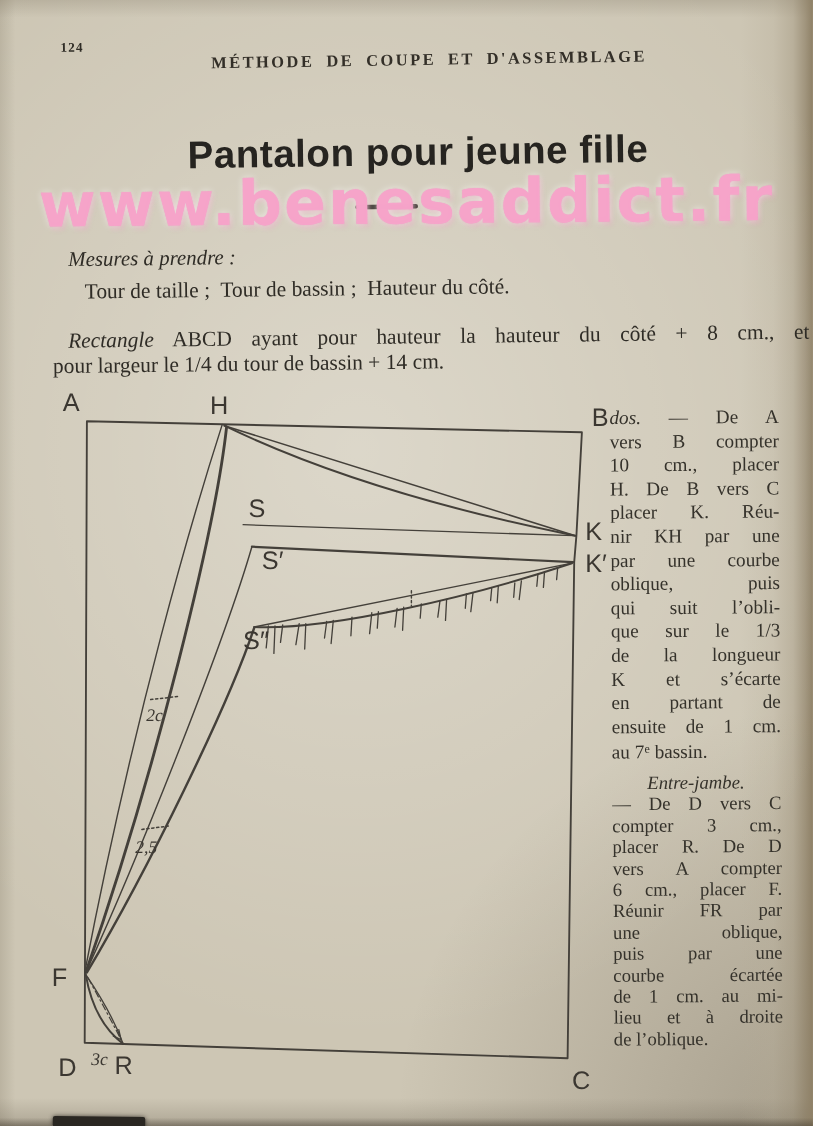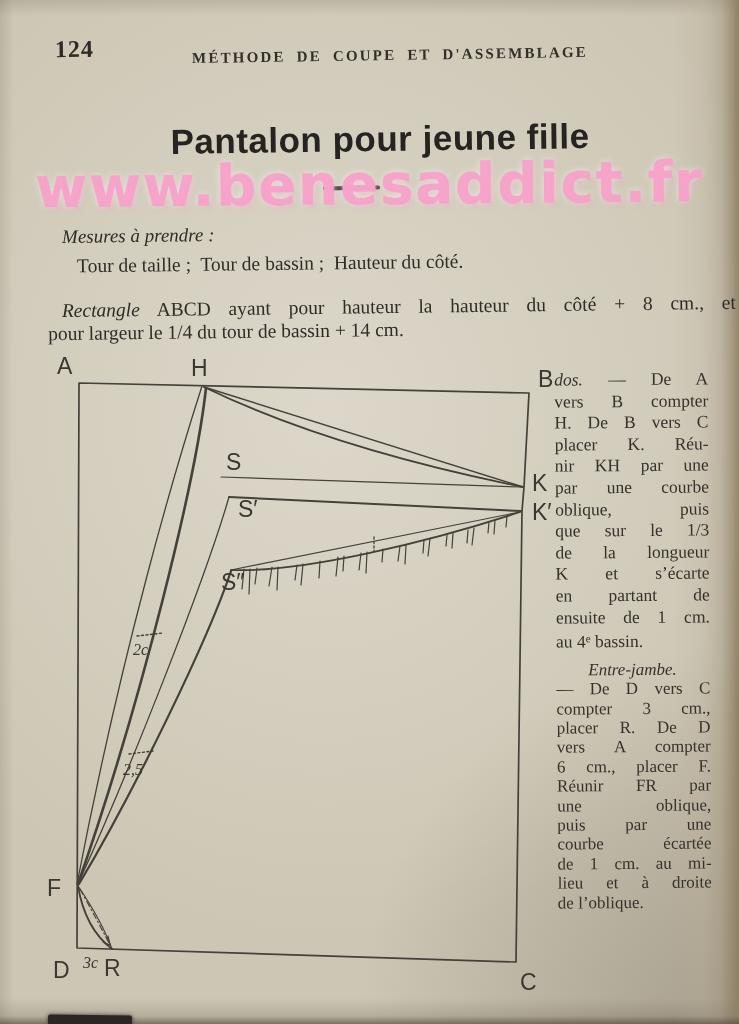"124" .pagenum { font-size: 24px -> 12px }
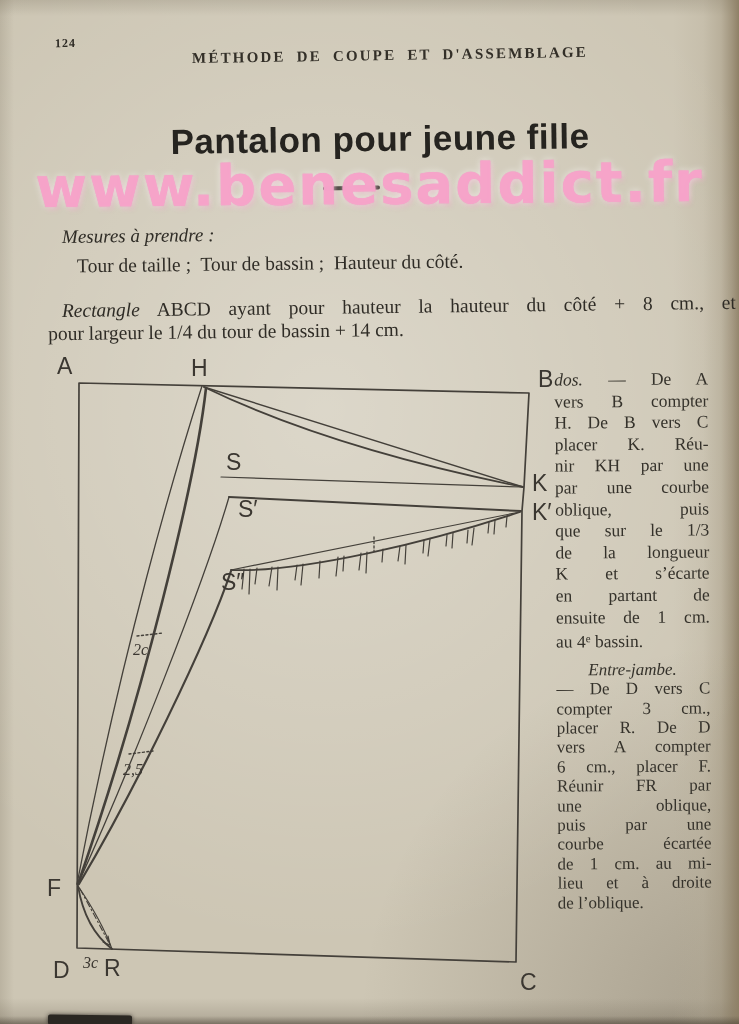"10 cm., placer" div.tline { html: none -> <div><span>10 cm., placer</span></div> }
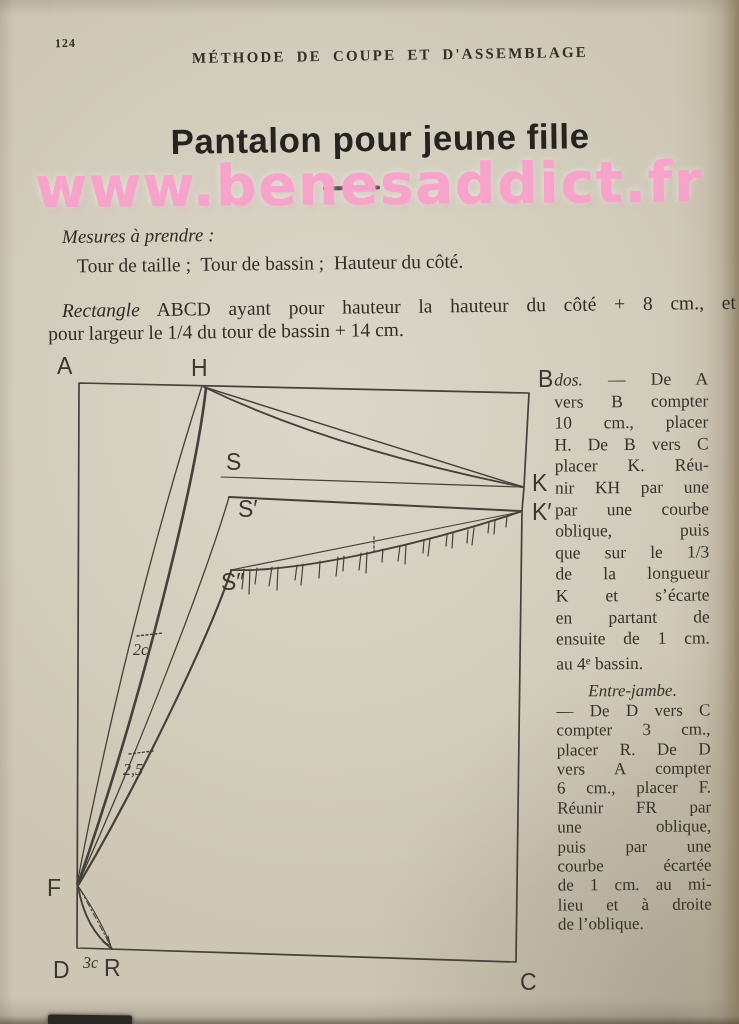"qui suit l’obli-" div.tline { html: none -> <div><span>qui suit l’obli-</span></div> }
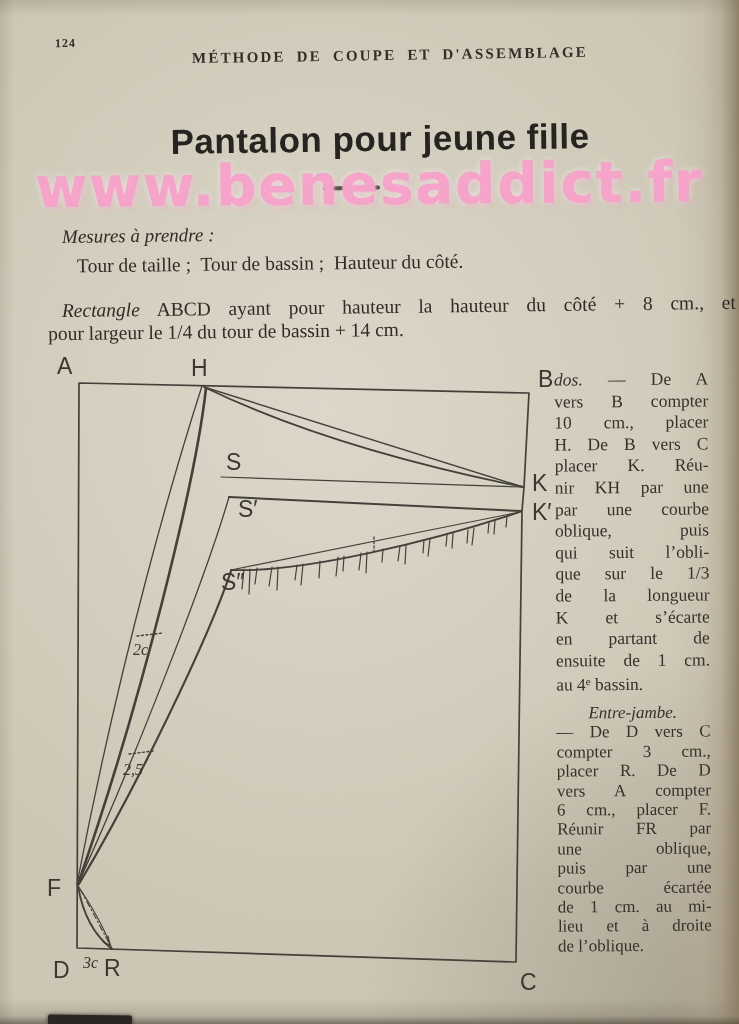"au 4" span { text: 4 -> 7 }
